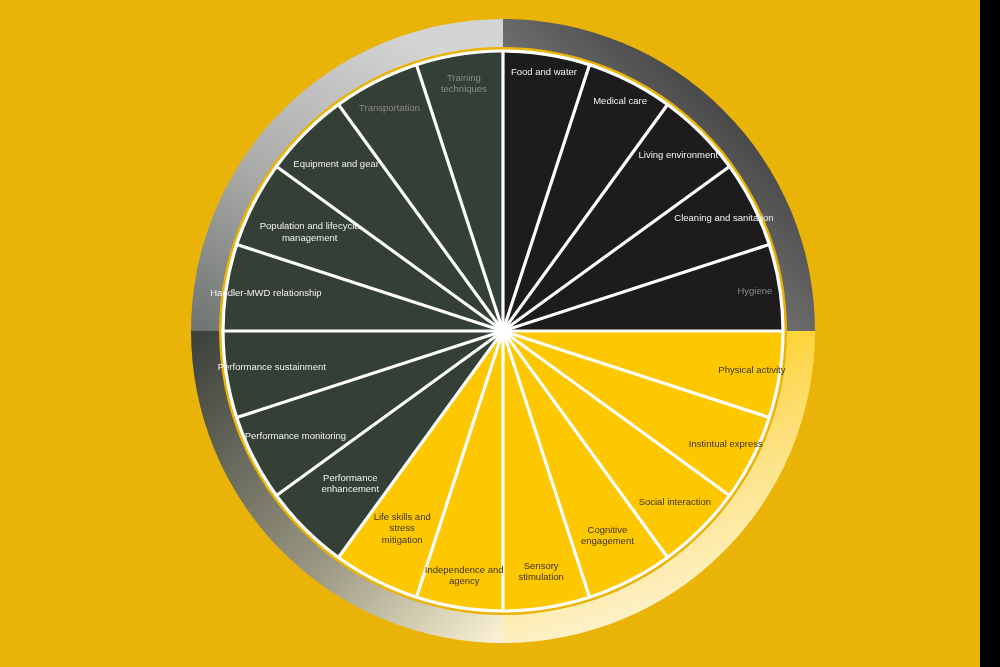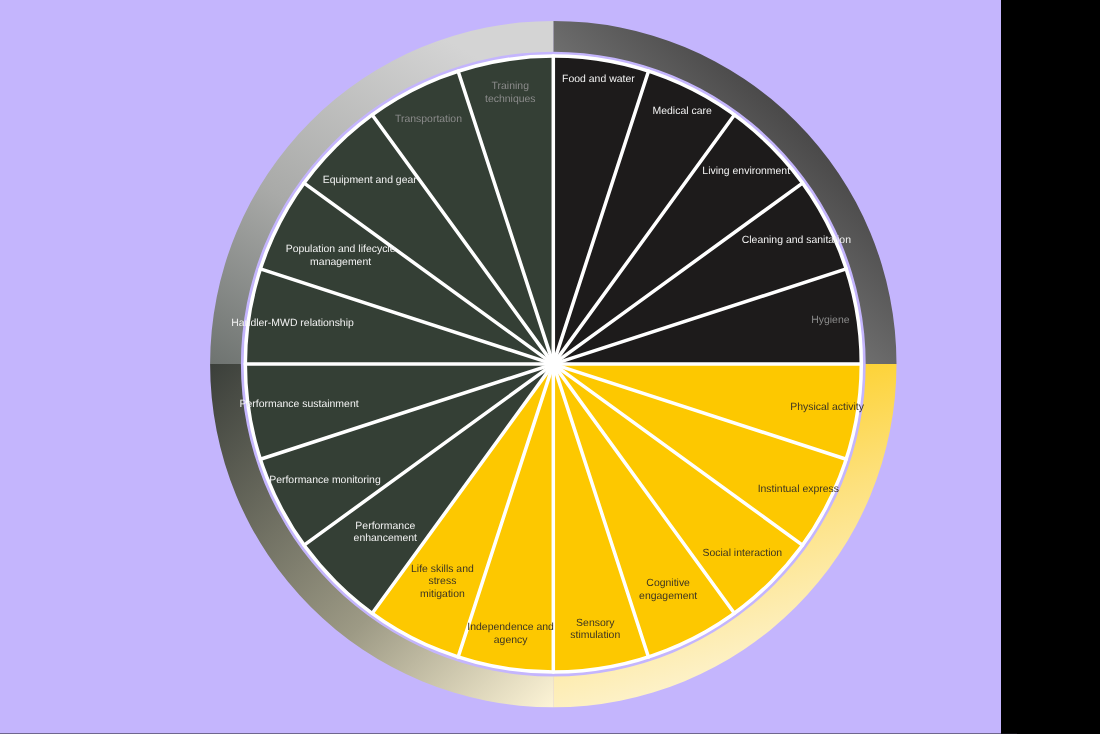"Food and water" #stage { background: #c4b5fd -> #eab308; width: 910px -> 980px }
